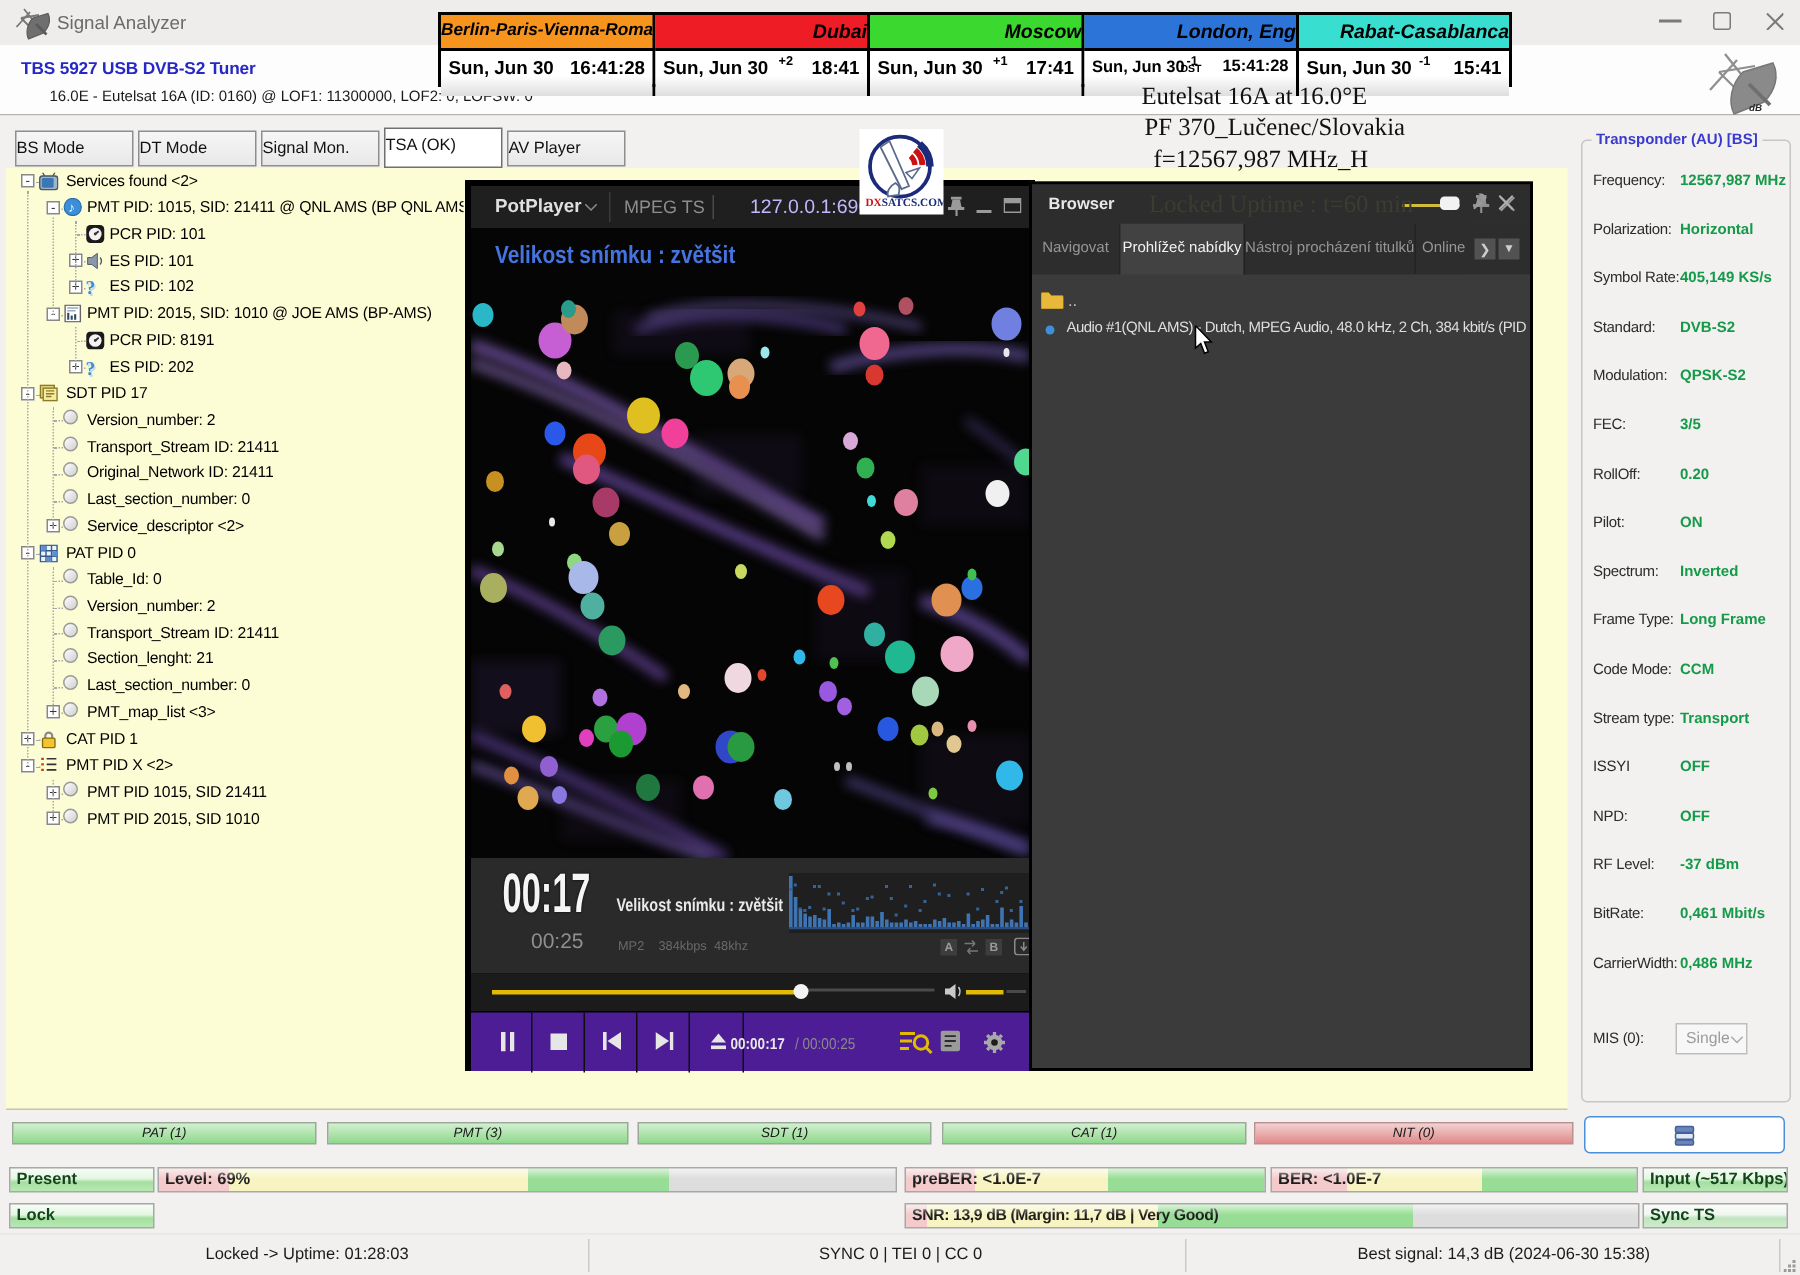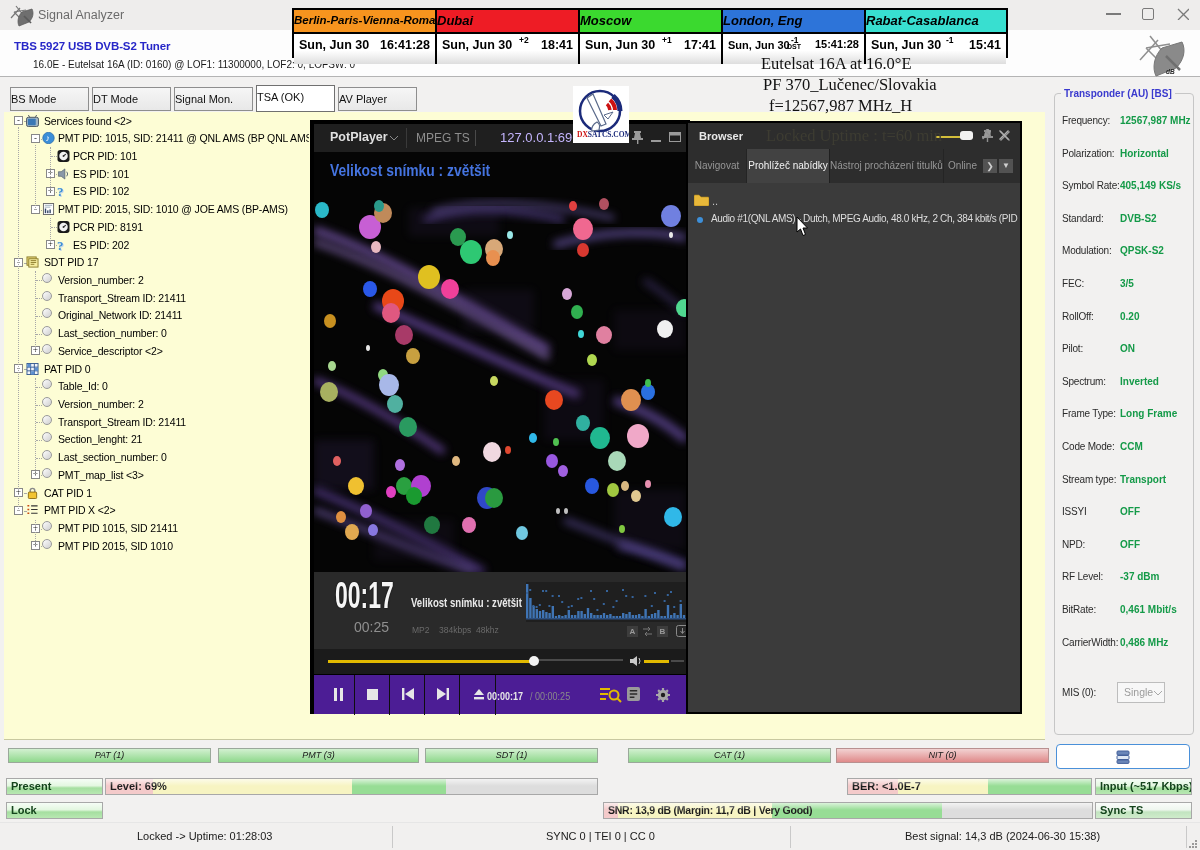"Berlin-Paris-Vienna-Roma" .cc { text-align: left -> right }
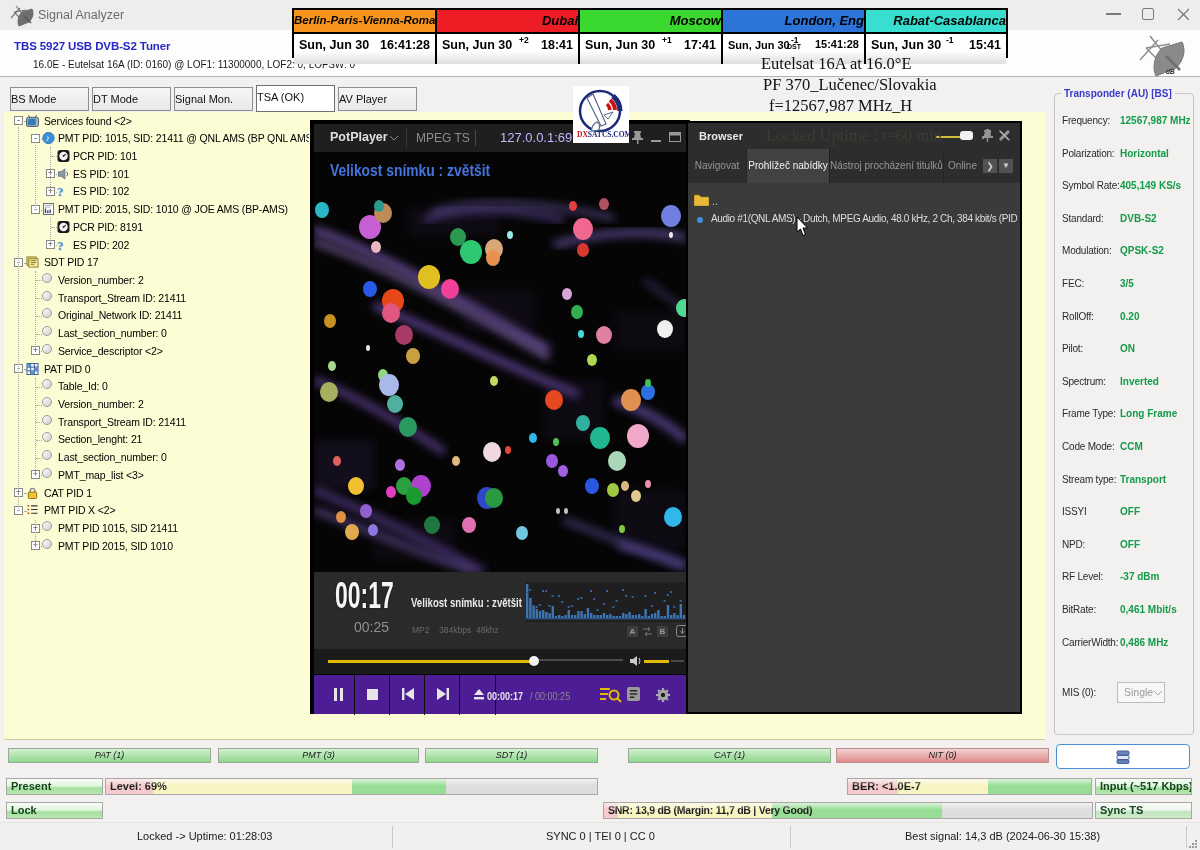"SDT (1)" div.gbar { width: 173px -> 196px }
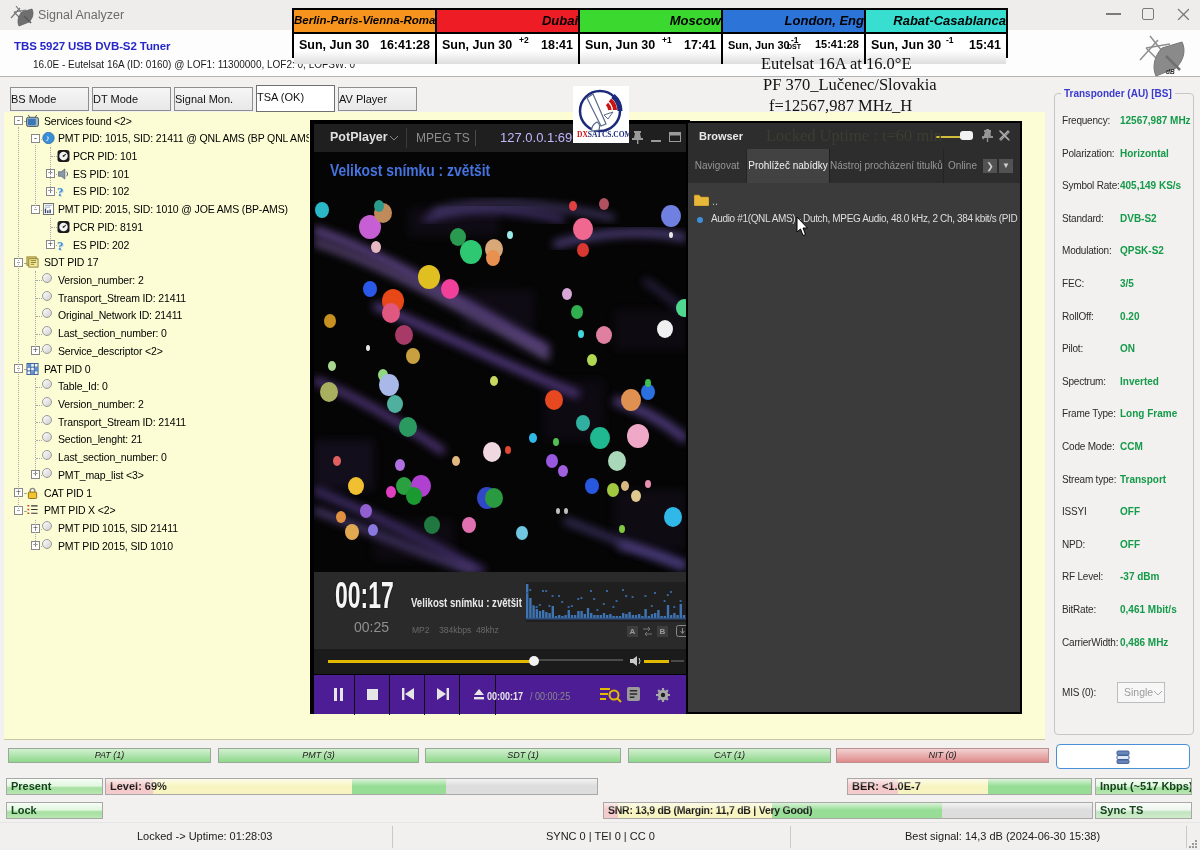"preBER: <1.0E-7" div.sbar { html: none -> <div><span>preBER: &lt;1.0E-7</span><i></i></div> }
